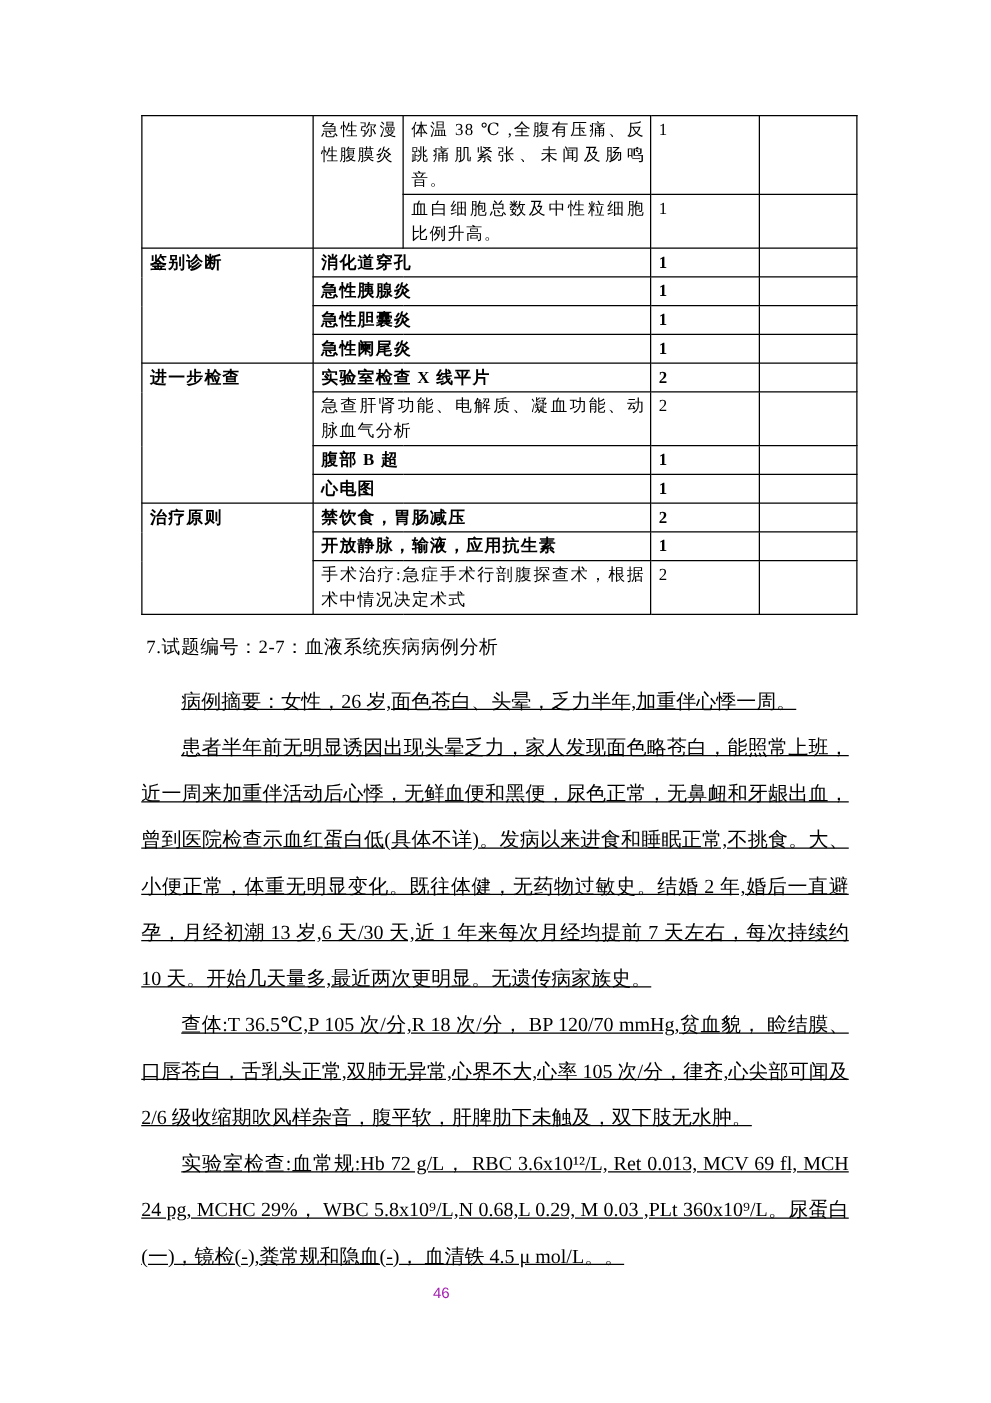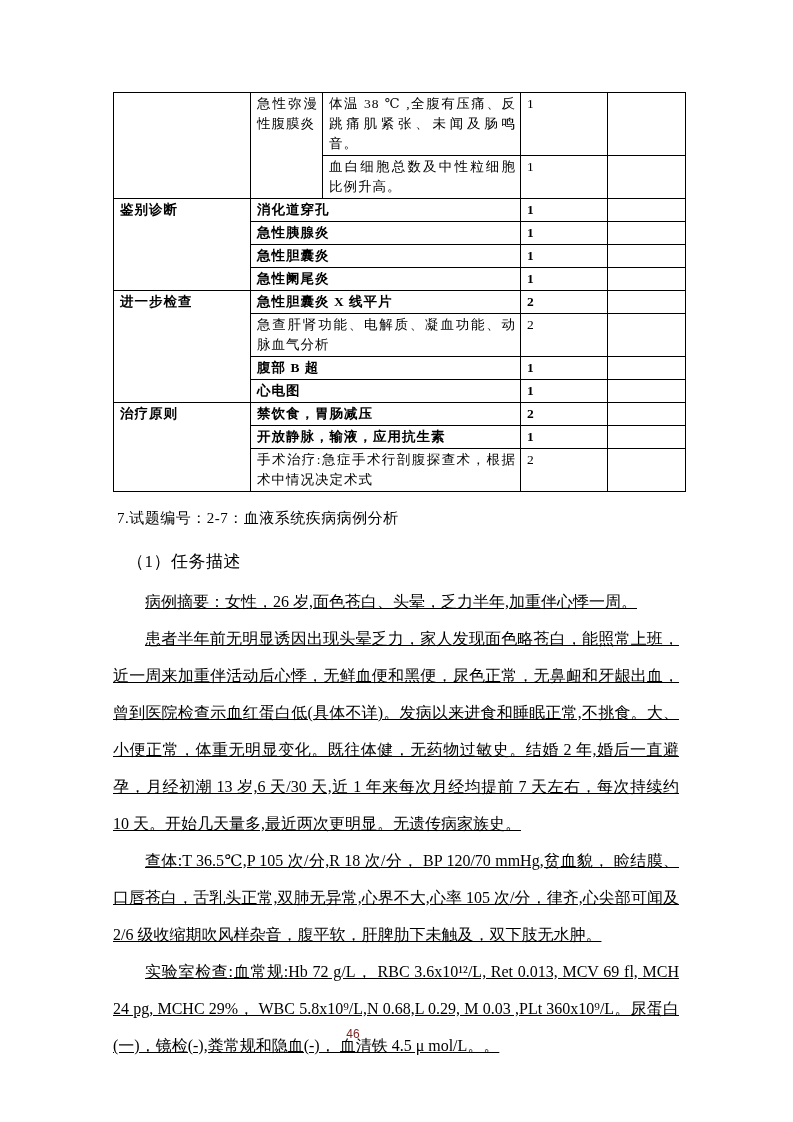"急性胆囊炎 X 线平片" td.c23 { text: 急性胆囊炎 -> 实验室检查 }
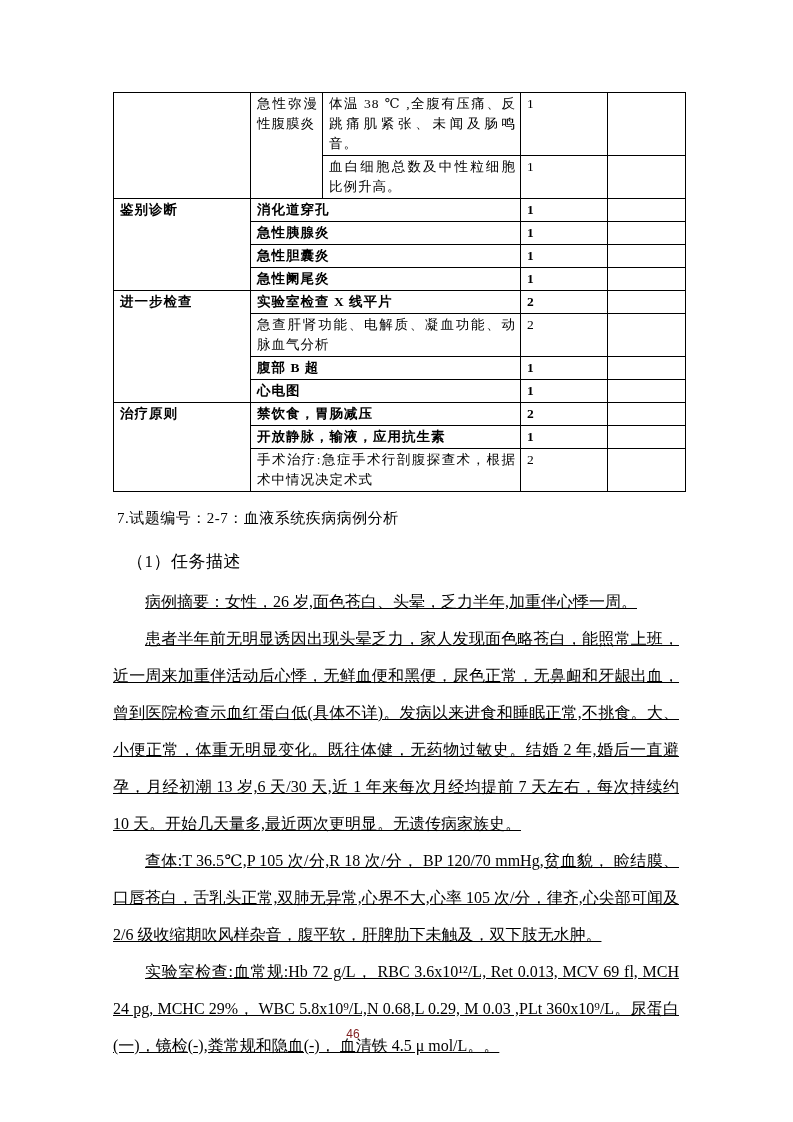"（1）任务描述" div.task-heading { html: <div>（1）任务描述</div> -> none }
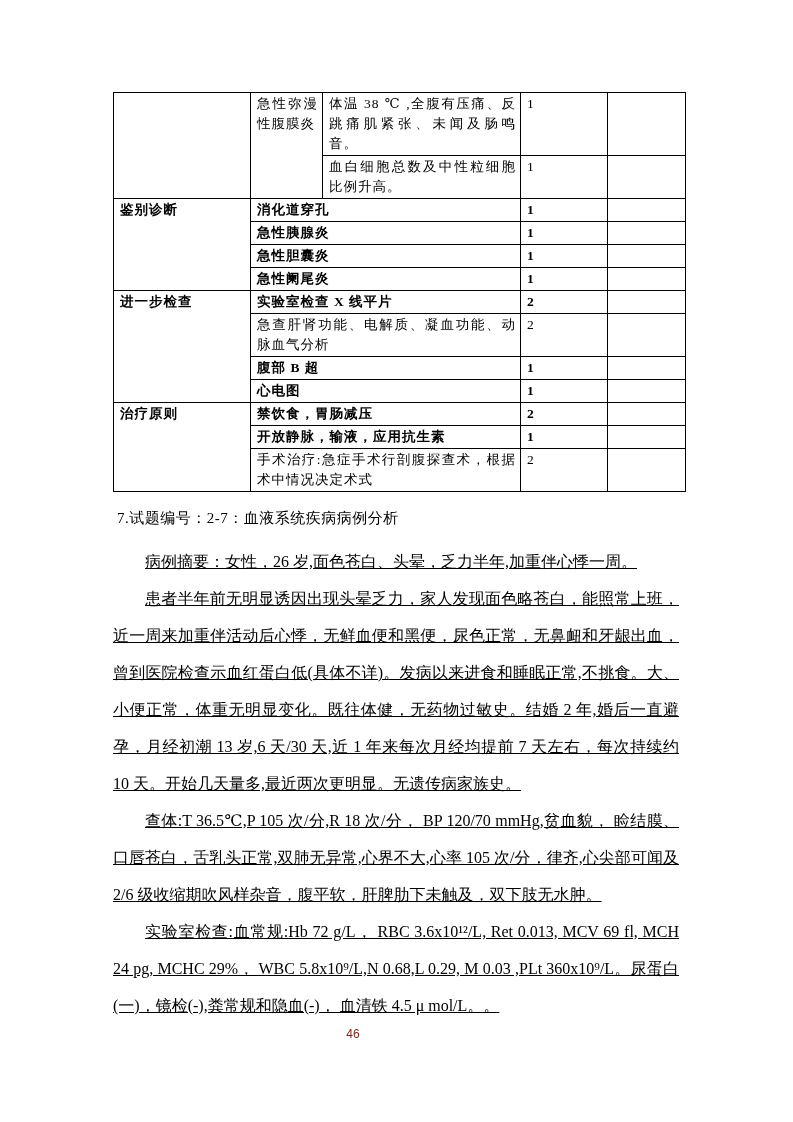"46" .footer { color: #7f1d1d -> #a21caf }
